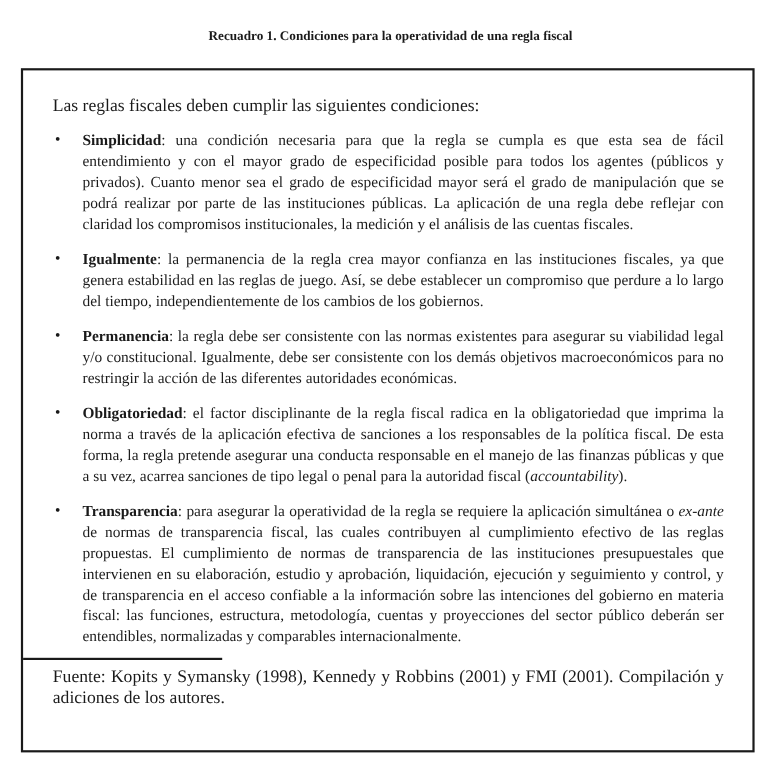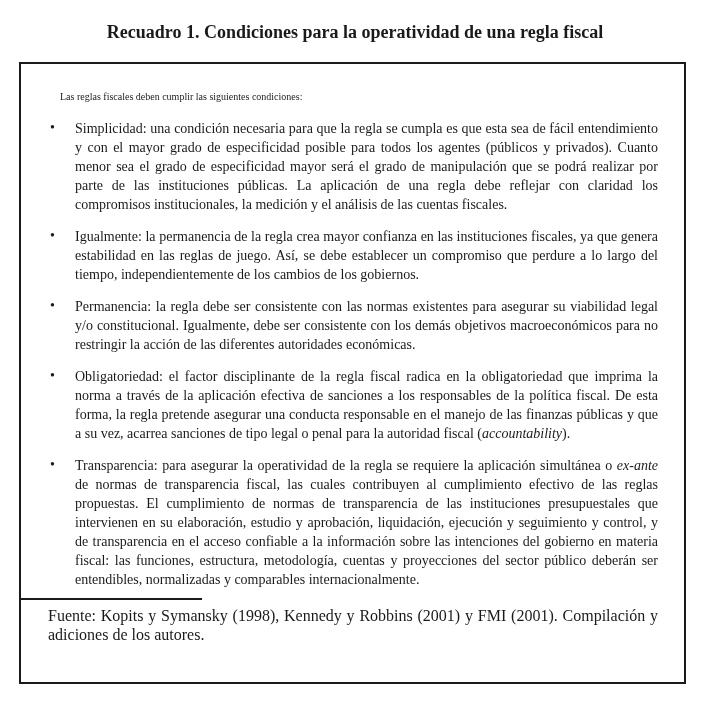"Recuadro 1. Condiciones para la" .page-title { font-size: 18px -> 12px }
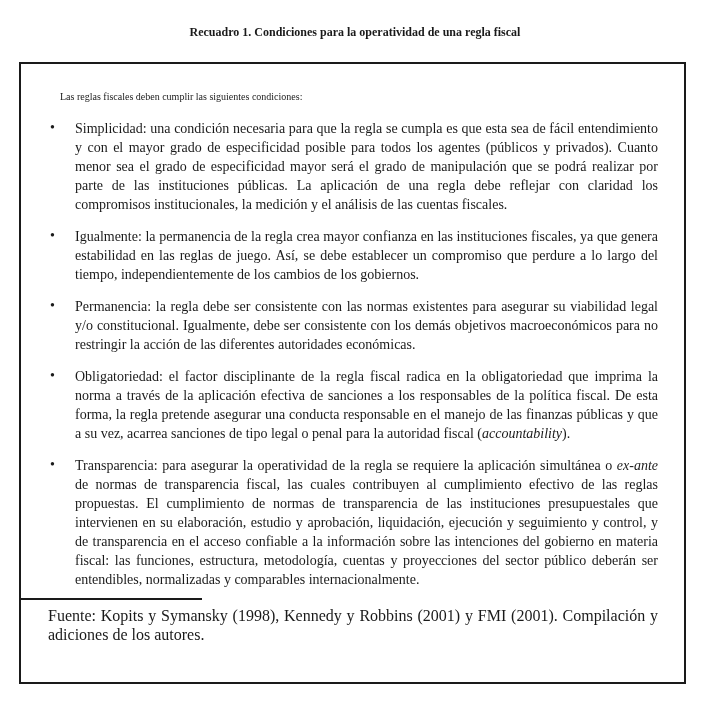"Las reglas fiscales deben cumplir" .intro { font-size: 10px -> 16px; margin: 0 0 13px 12px -> 0 0 13px 0 }
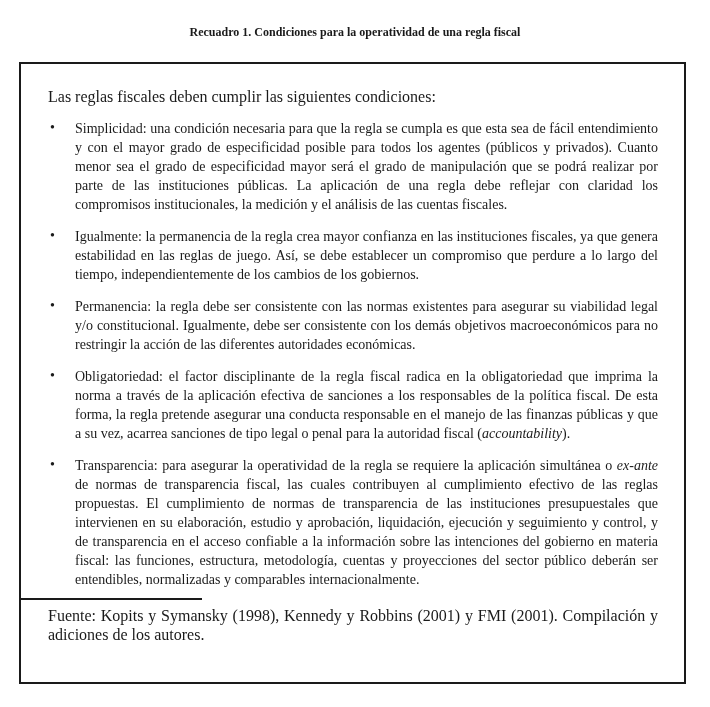"Simplicidad" .item-term { font-weight: normal -> bold }
